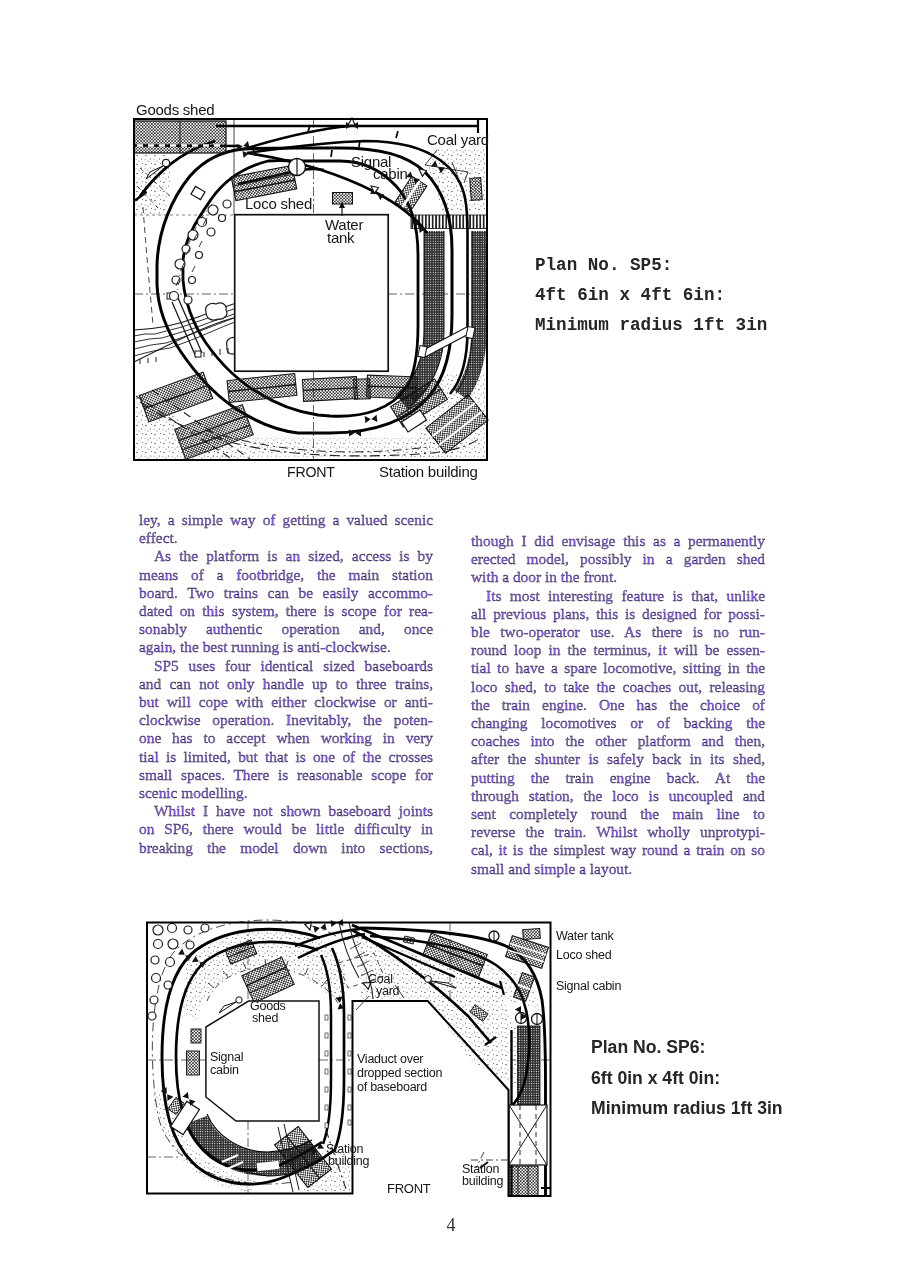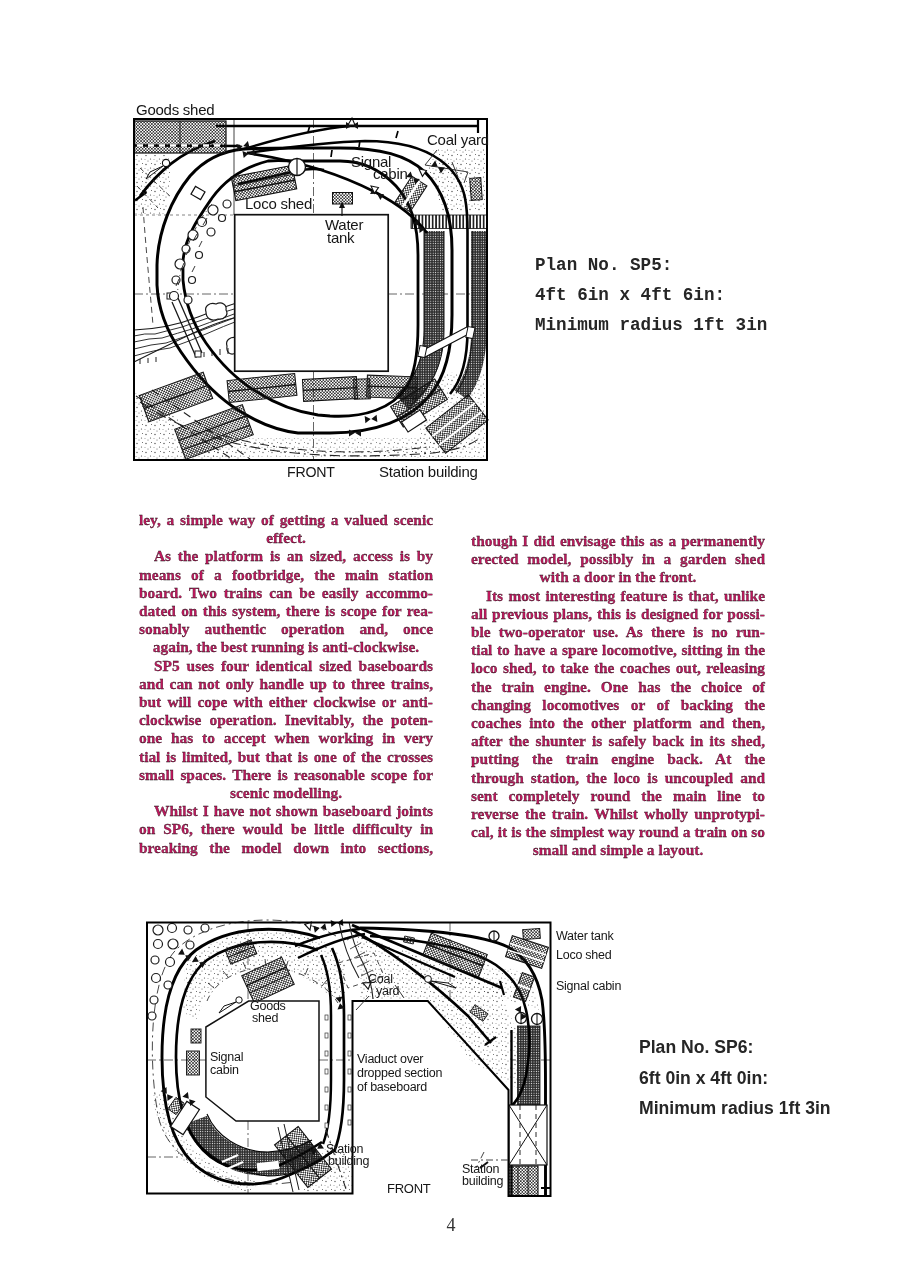"ley, a simple way of" .col { color: #be185d -> #8b5cf6; font-weight: bold -> none }
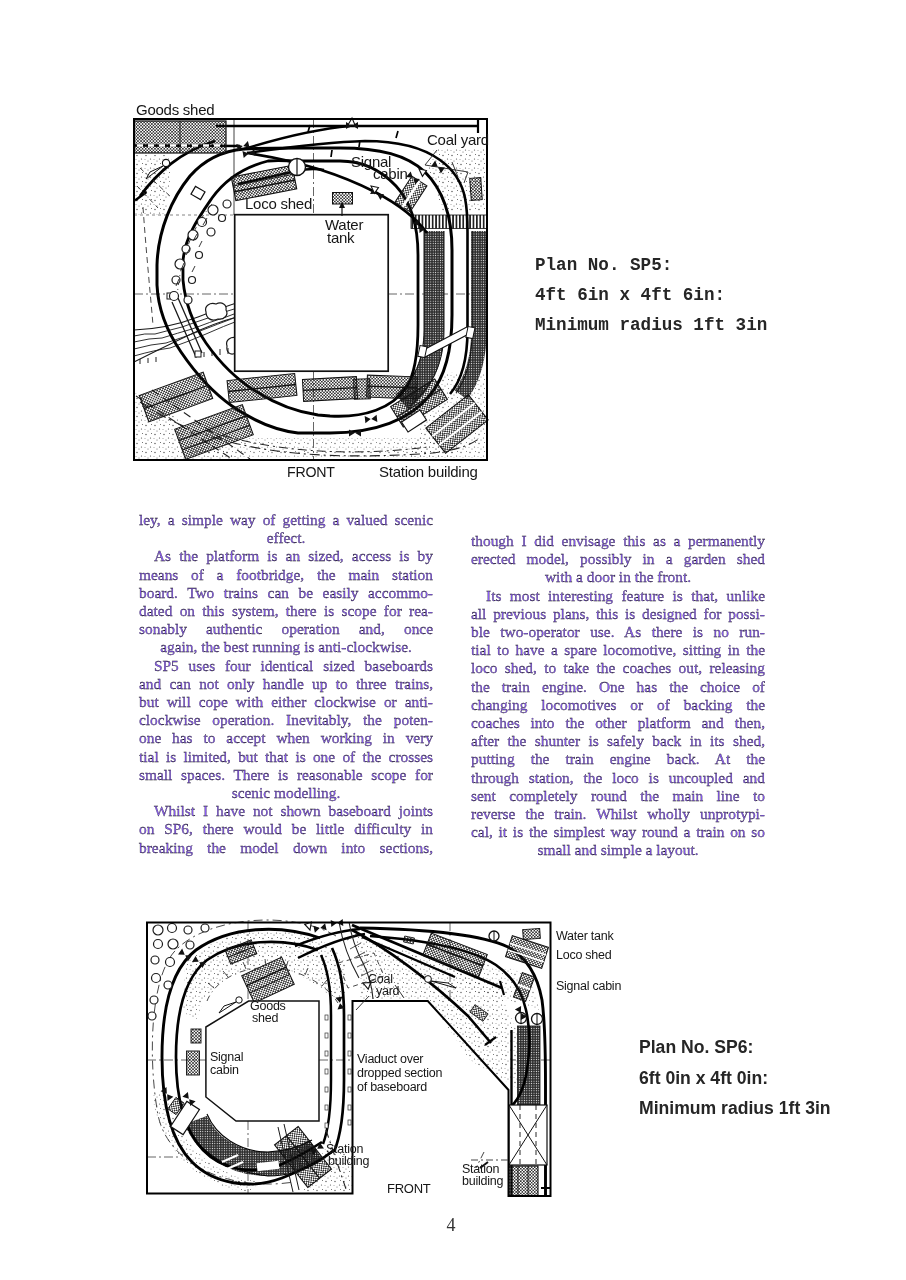"effect." .e { text-align: center -> left }
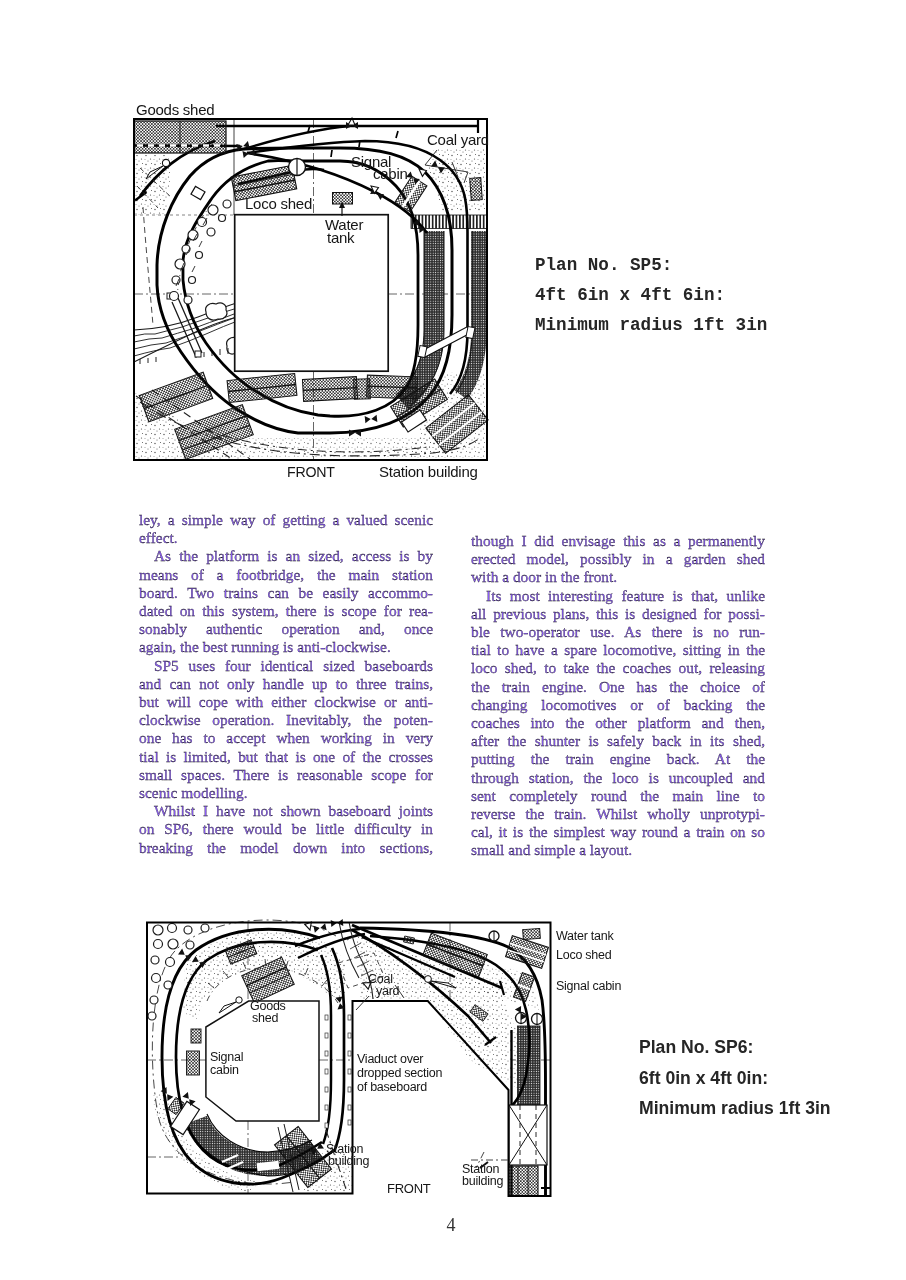"round loop in the terminus," div.j { html: none -> <div>round loop in the terminus, it will be essen-</div> }
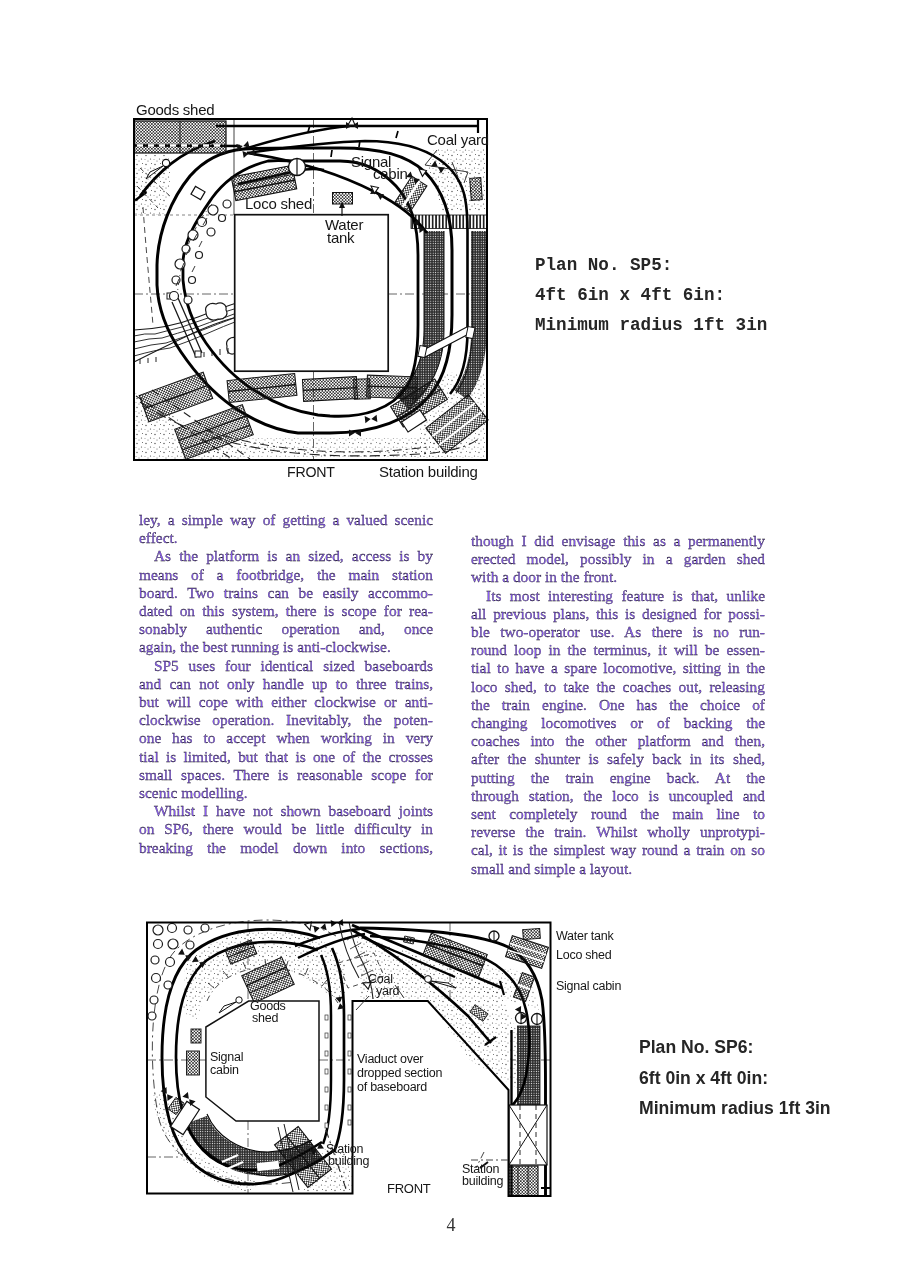"Plan No. SP6:" div.hd { margin-left: 48px -> none }
